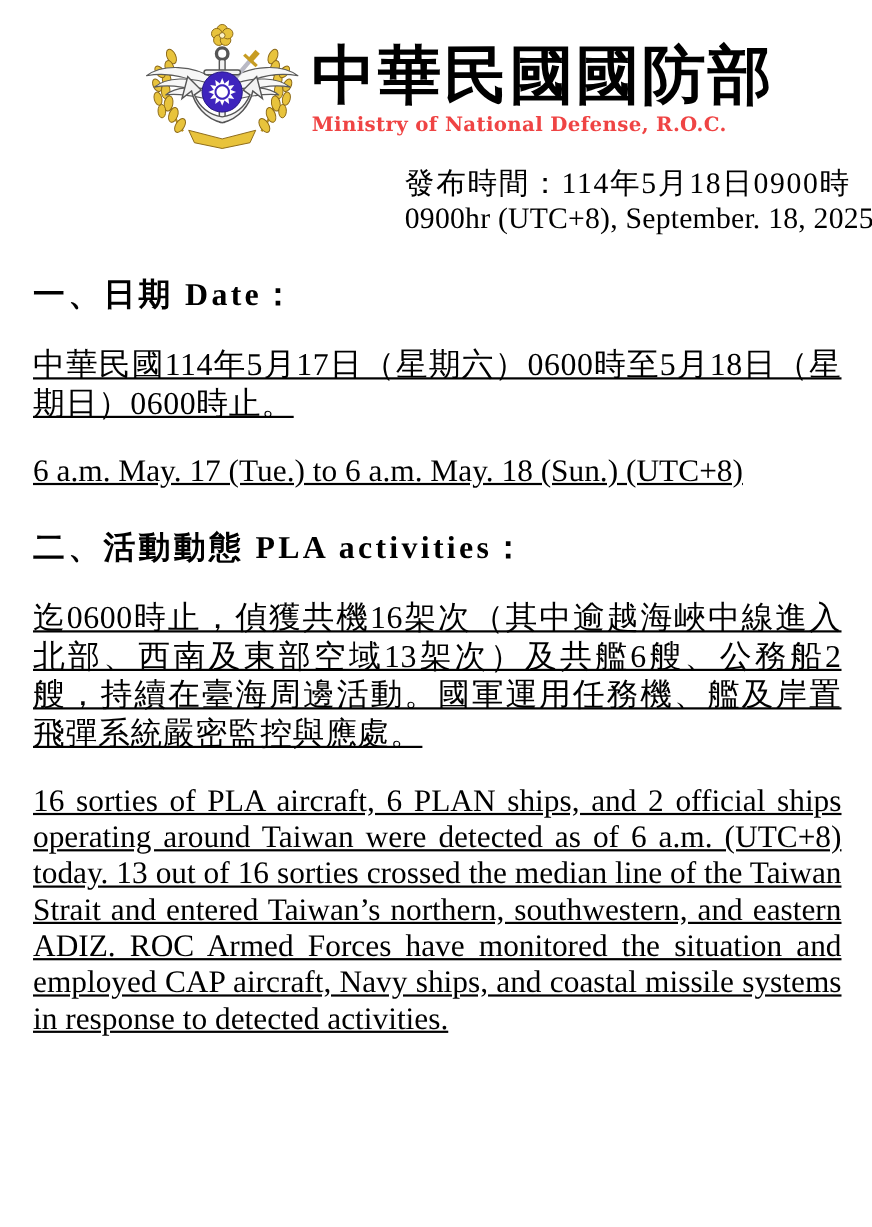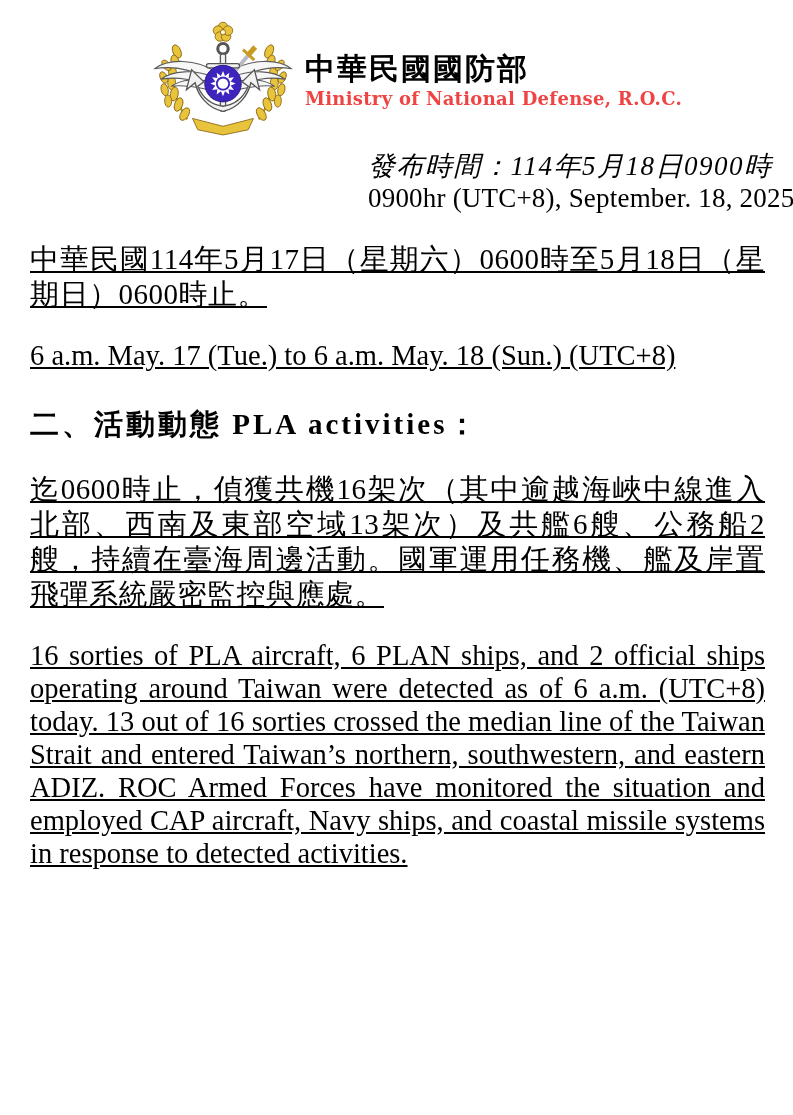"中華民國國防部" .org-zh { font-size: 30px -> 58px }
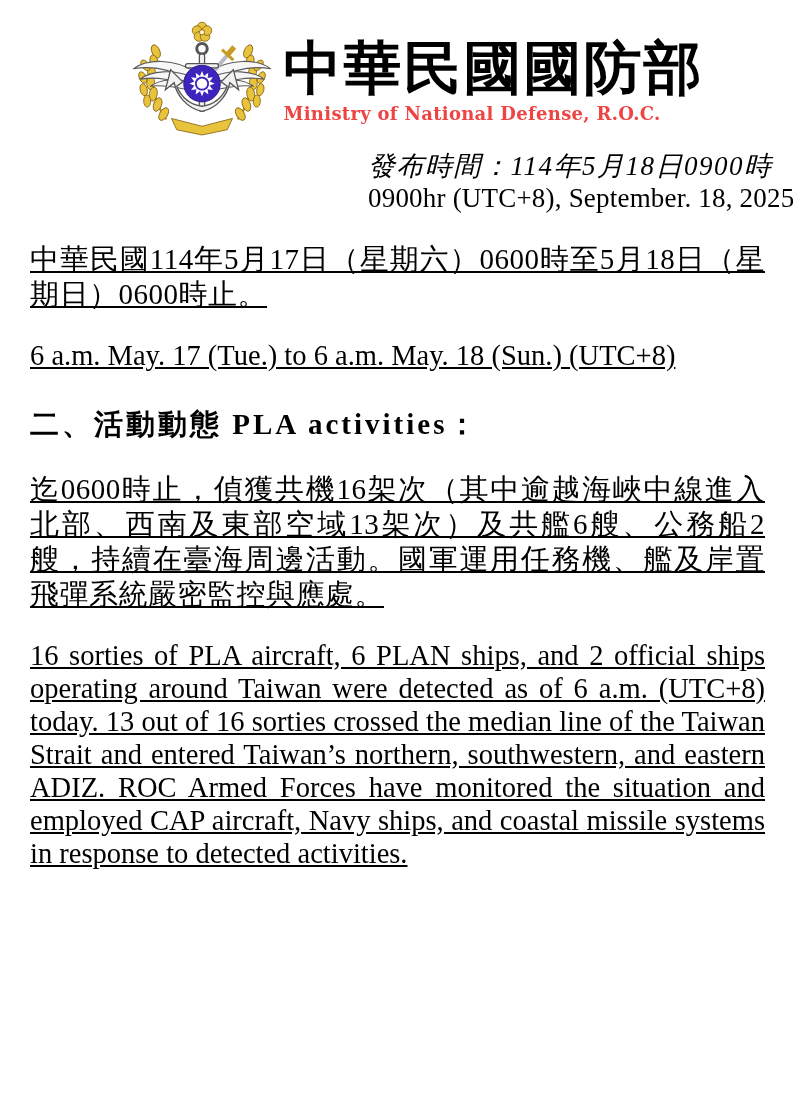"發布時間：114年5月18日0900時" .release-zh { font-style: italic -> none }
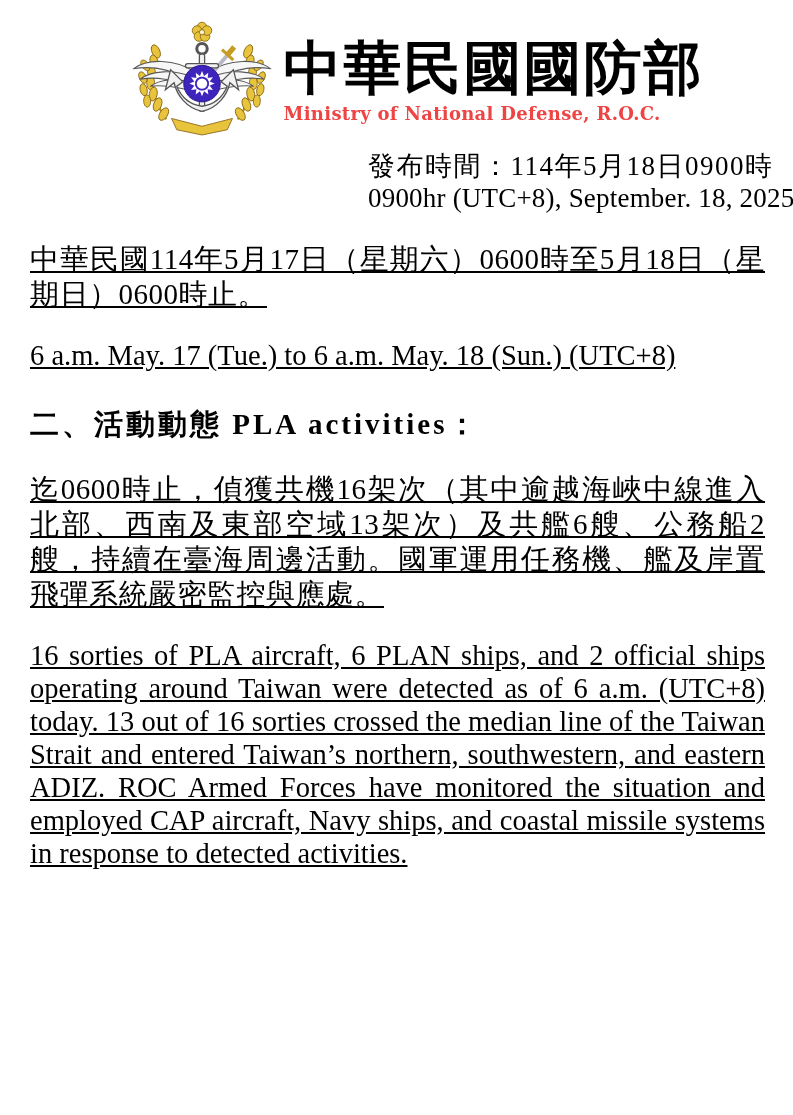"一、日期 Date：" h2.sec-heading { html: none -> <h2>一、日期 Date：</h2> }
